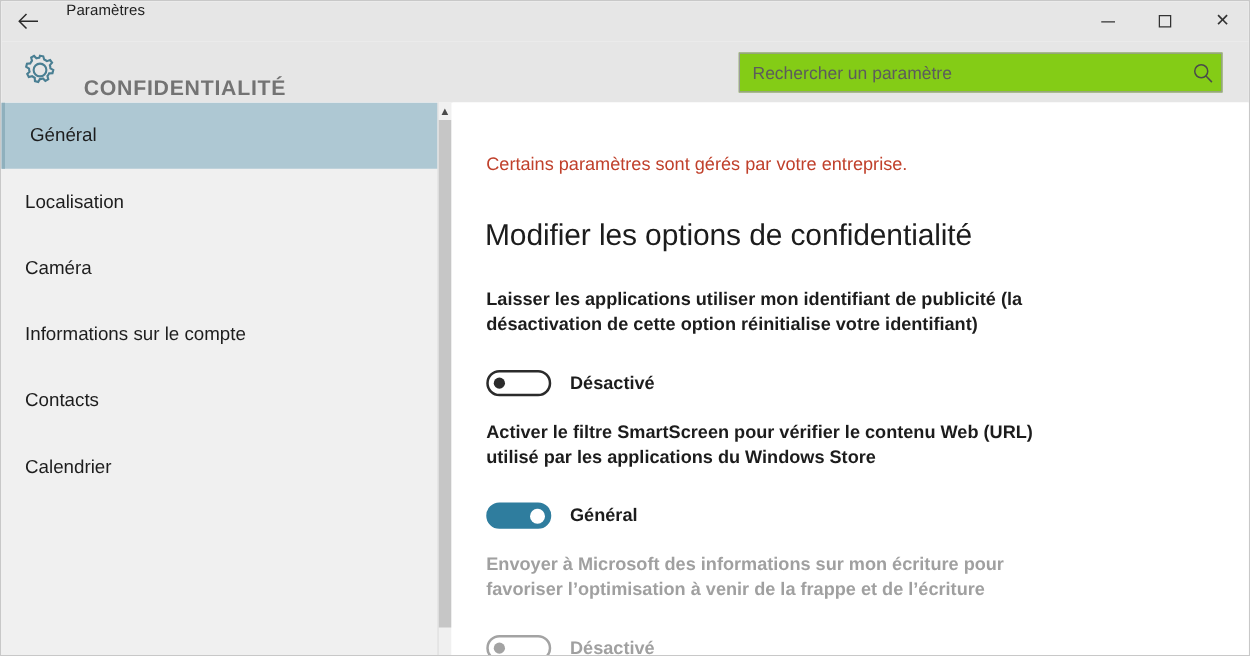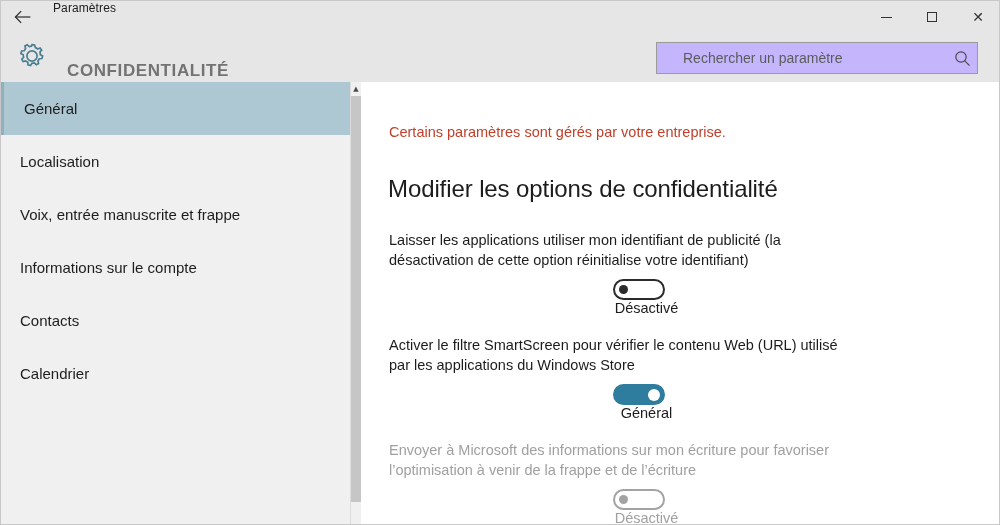"Rechercher un paramètre" .search-box { background: #c4b5fd -> #84cc16; padding-left: 16px -> none; width: 322px -> 387px }
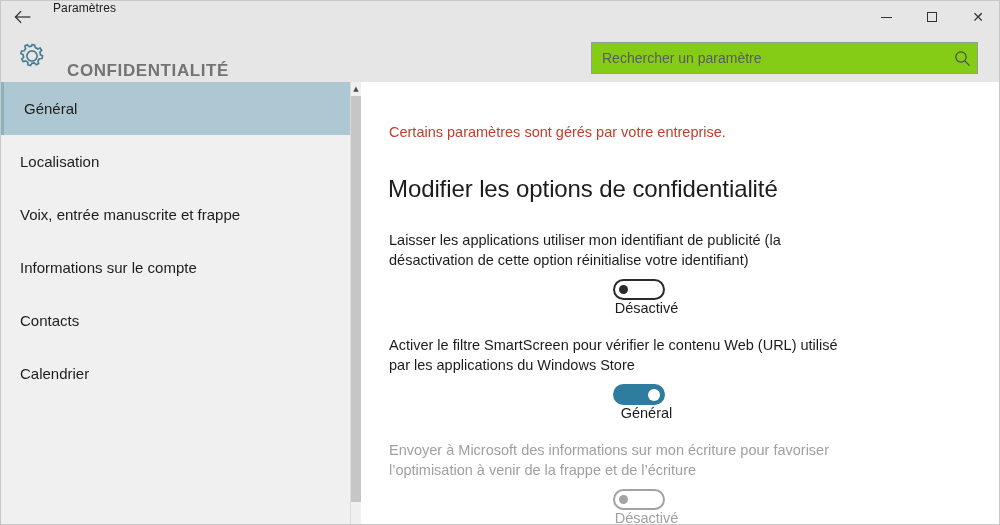"Caméra" div.nav-item { html: none -> <div> <span>Caméra</span> </div> }
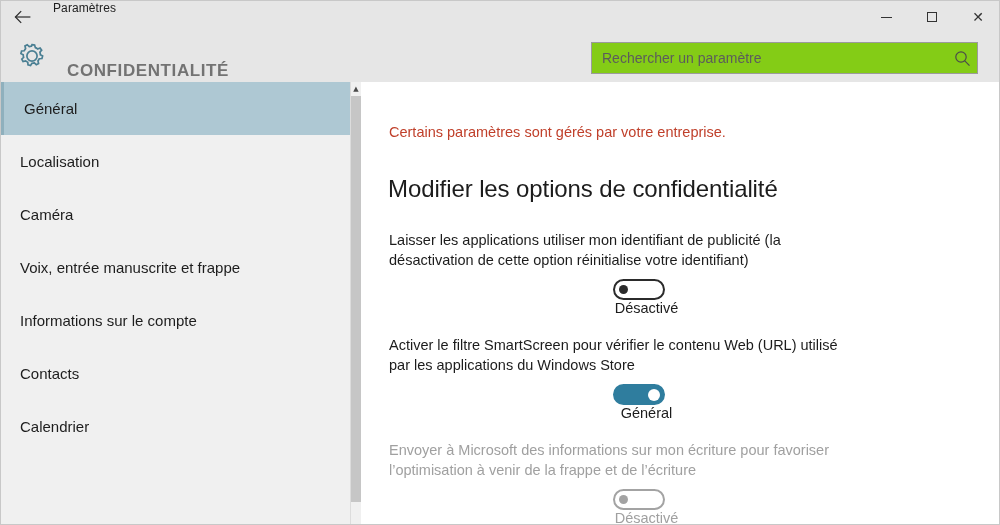"Laisser les applications utiliser mon" .setting { font-weight: none -> bold }
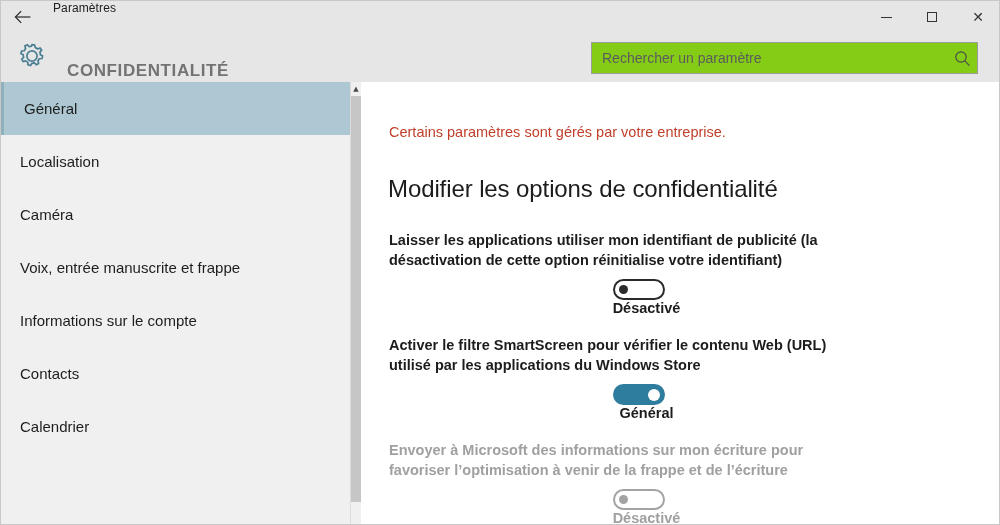"Voix, entrée manuscrite et frappe" div.nav-item { html: <div> <span>Voix, entrée manuscrite et frappe</span> </div> -> none }
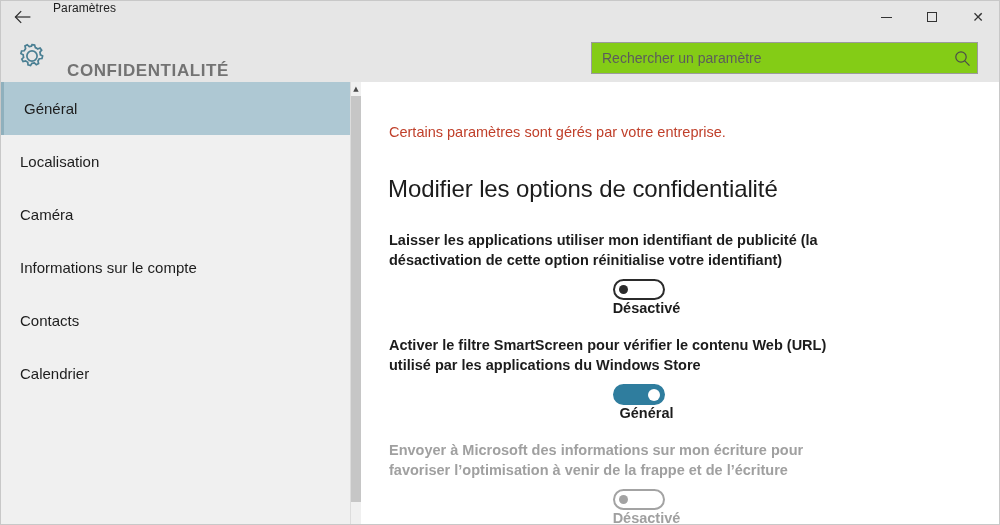"Désactivé" .toggle-row { flex-direction: column -> none; margin-top: 9px -> 26px }
